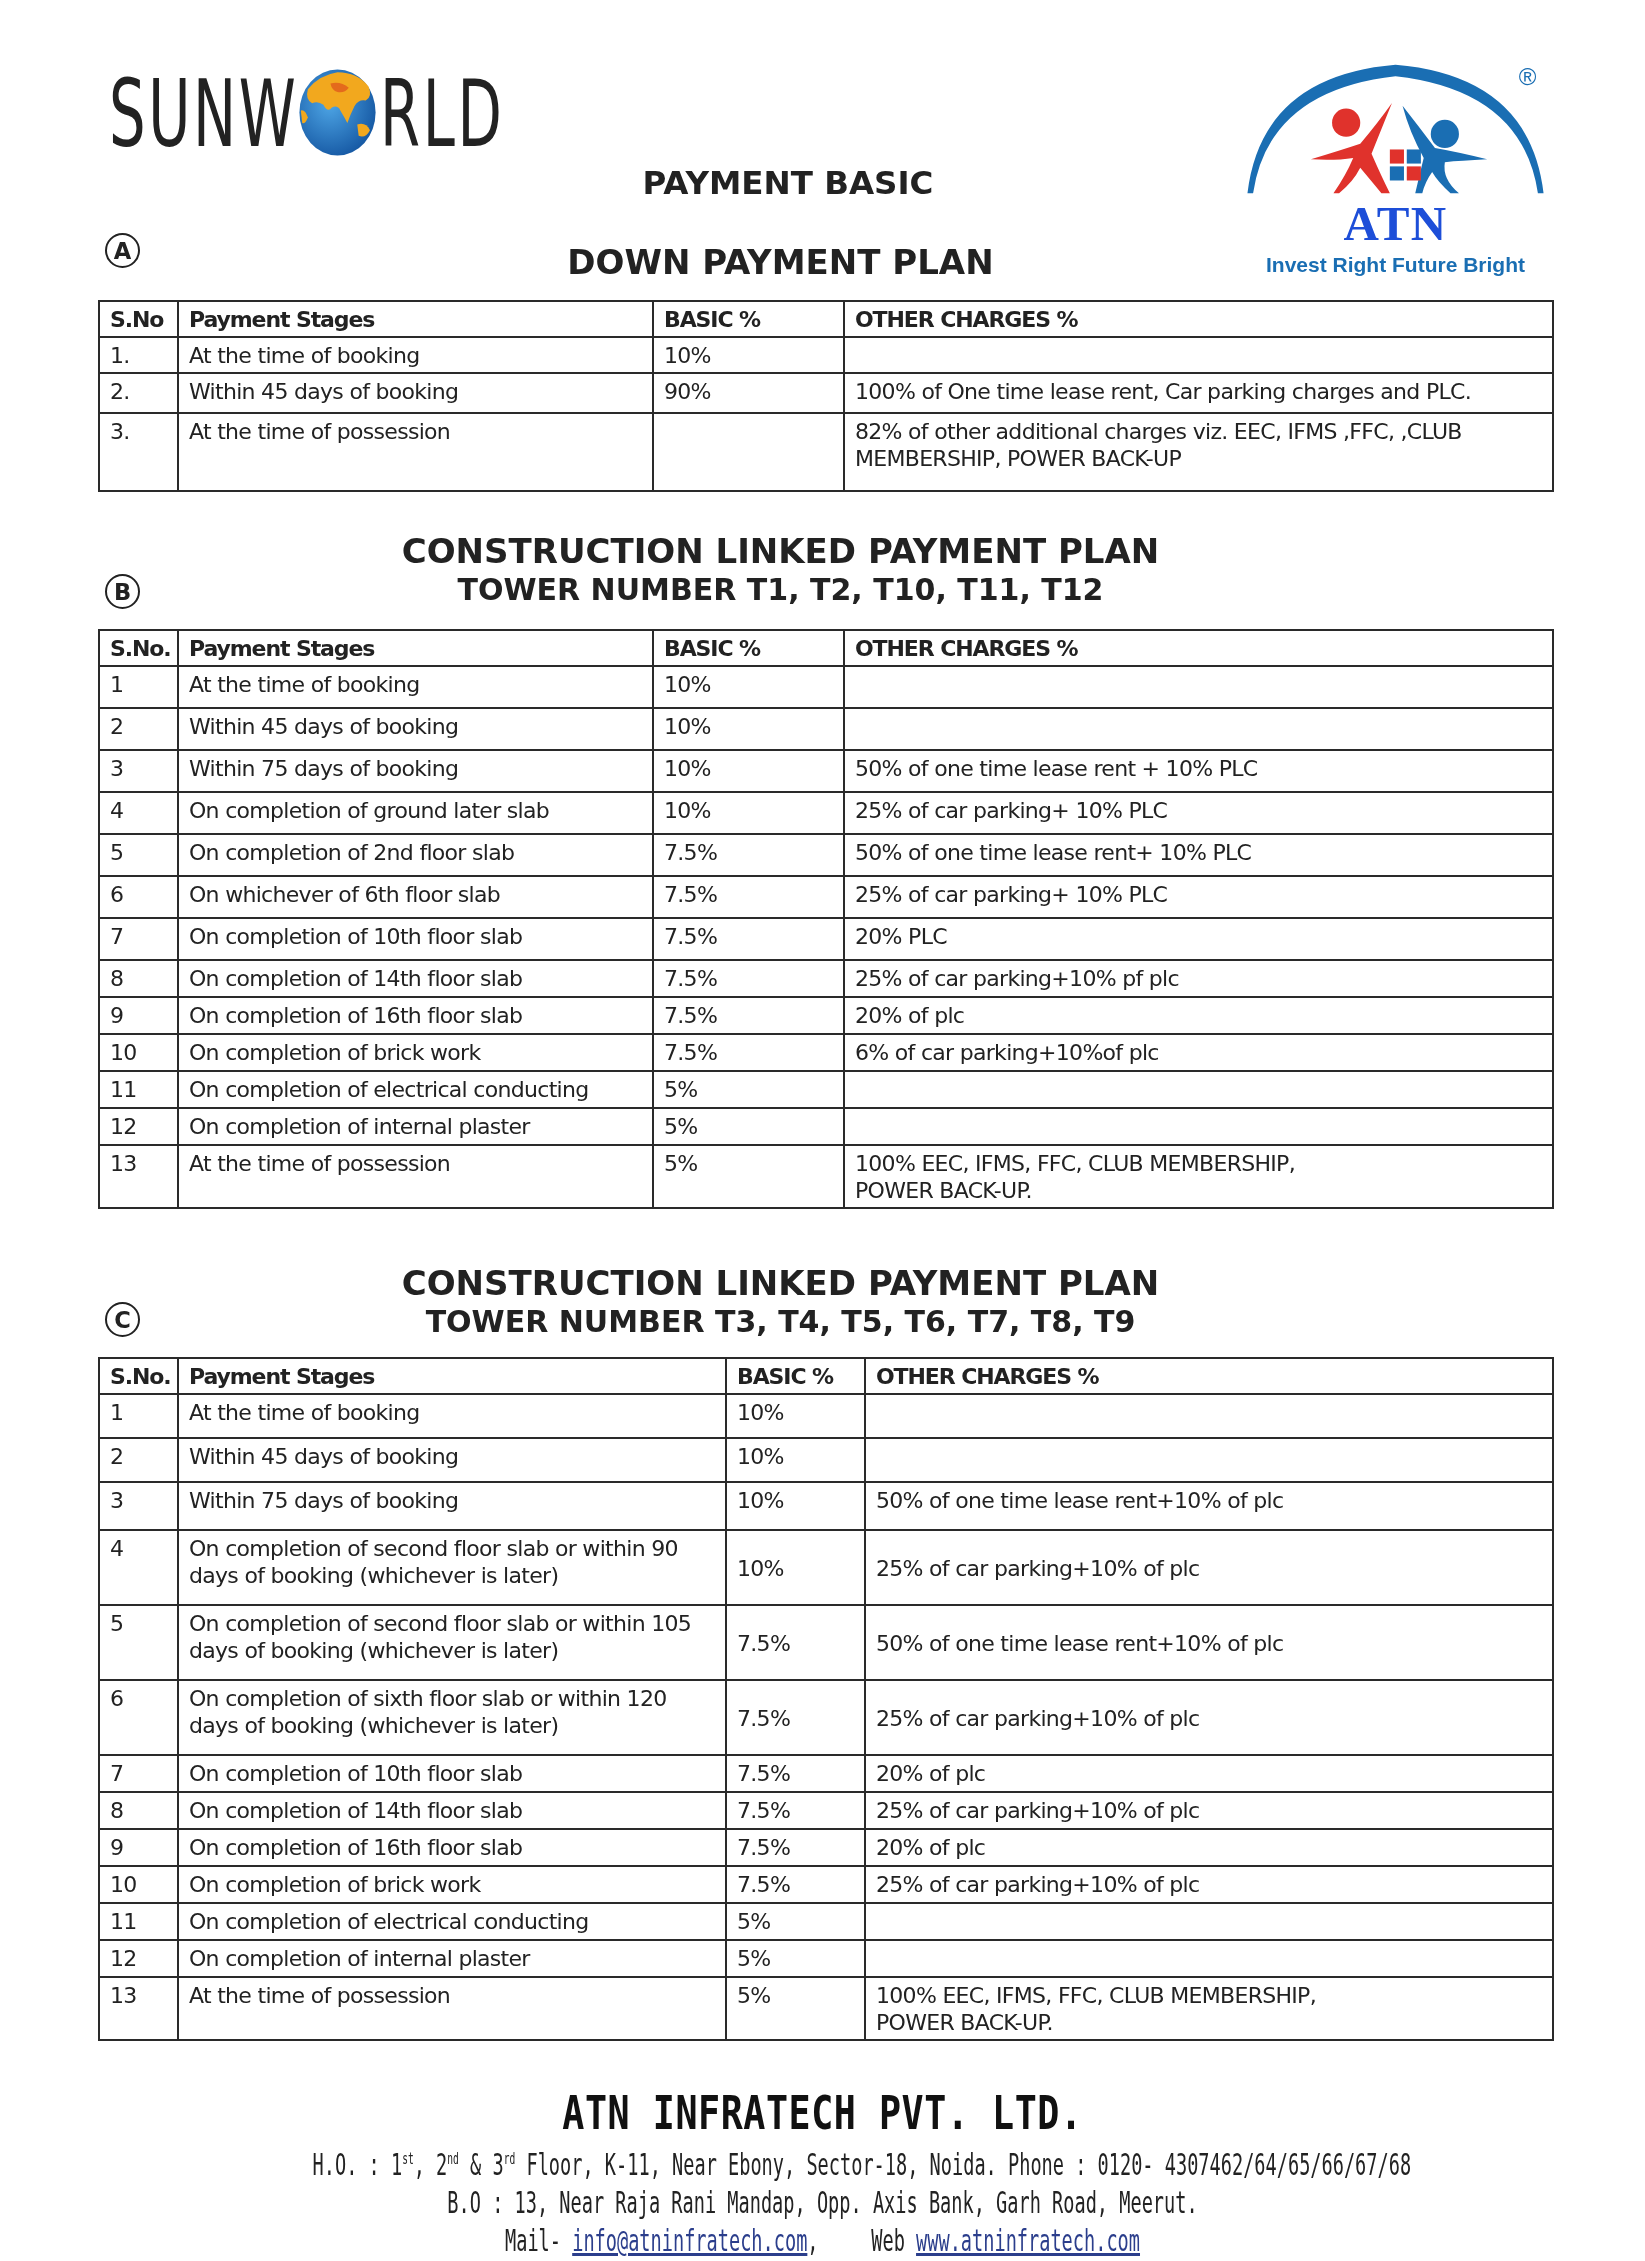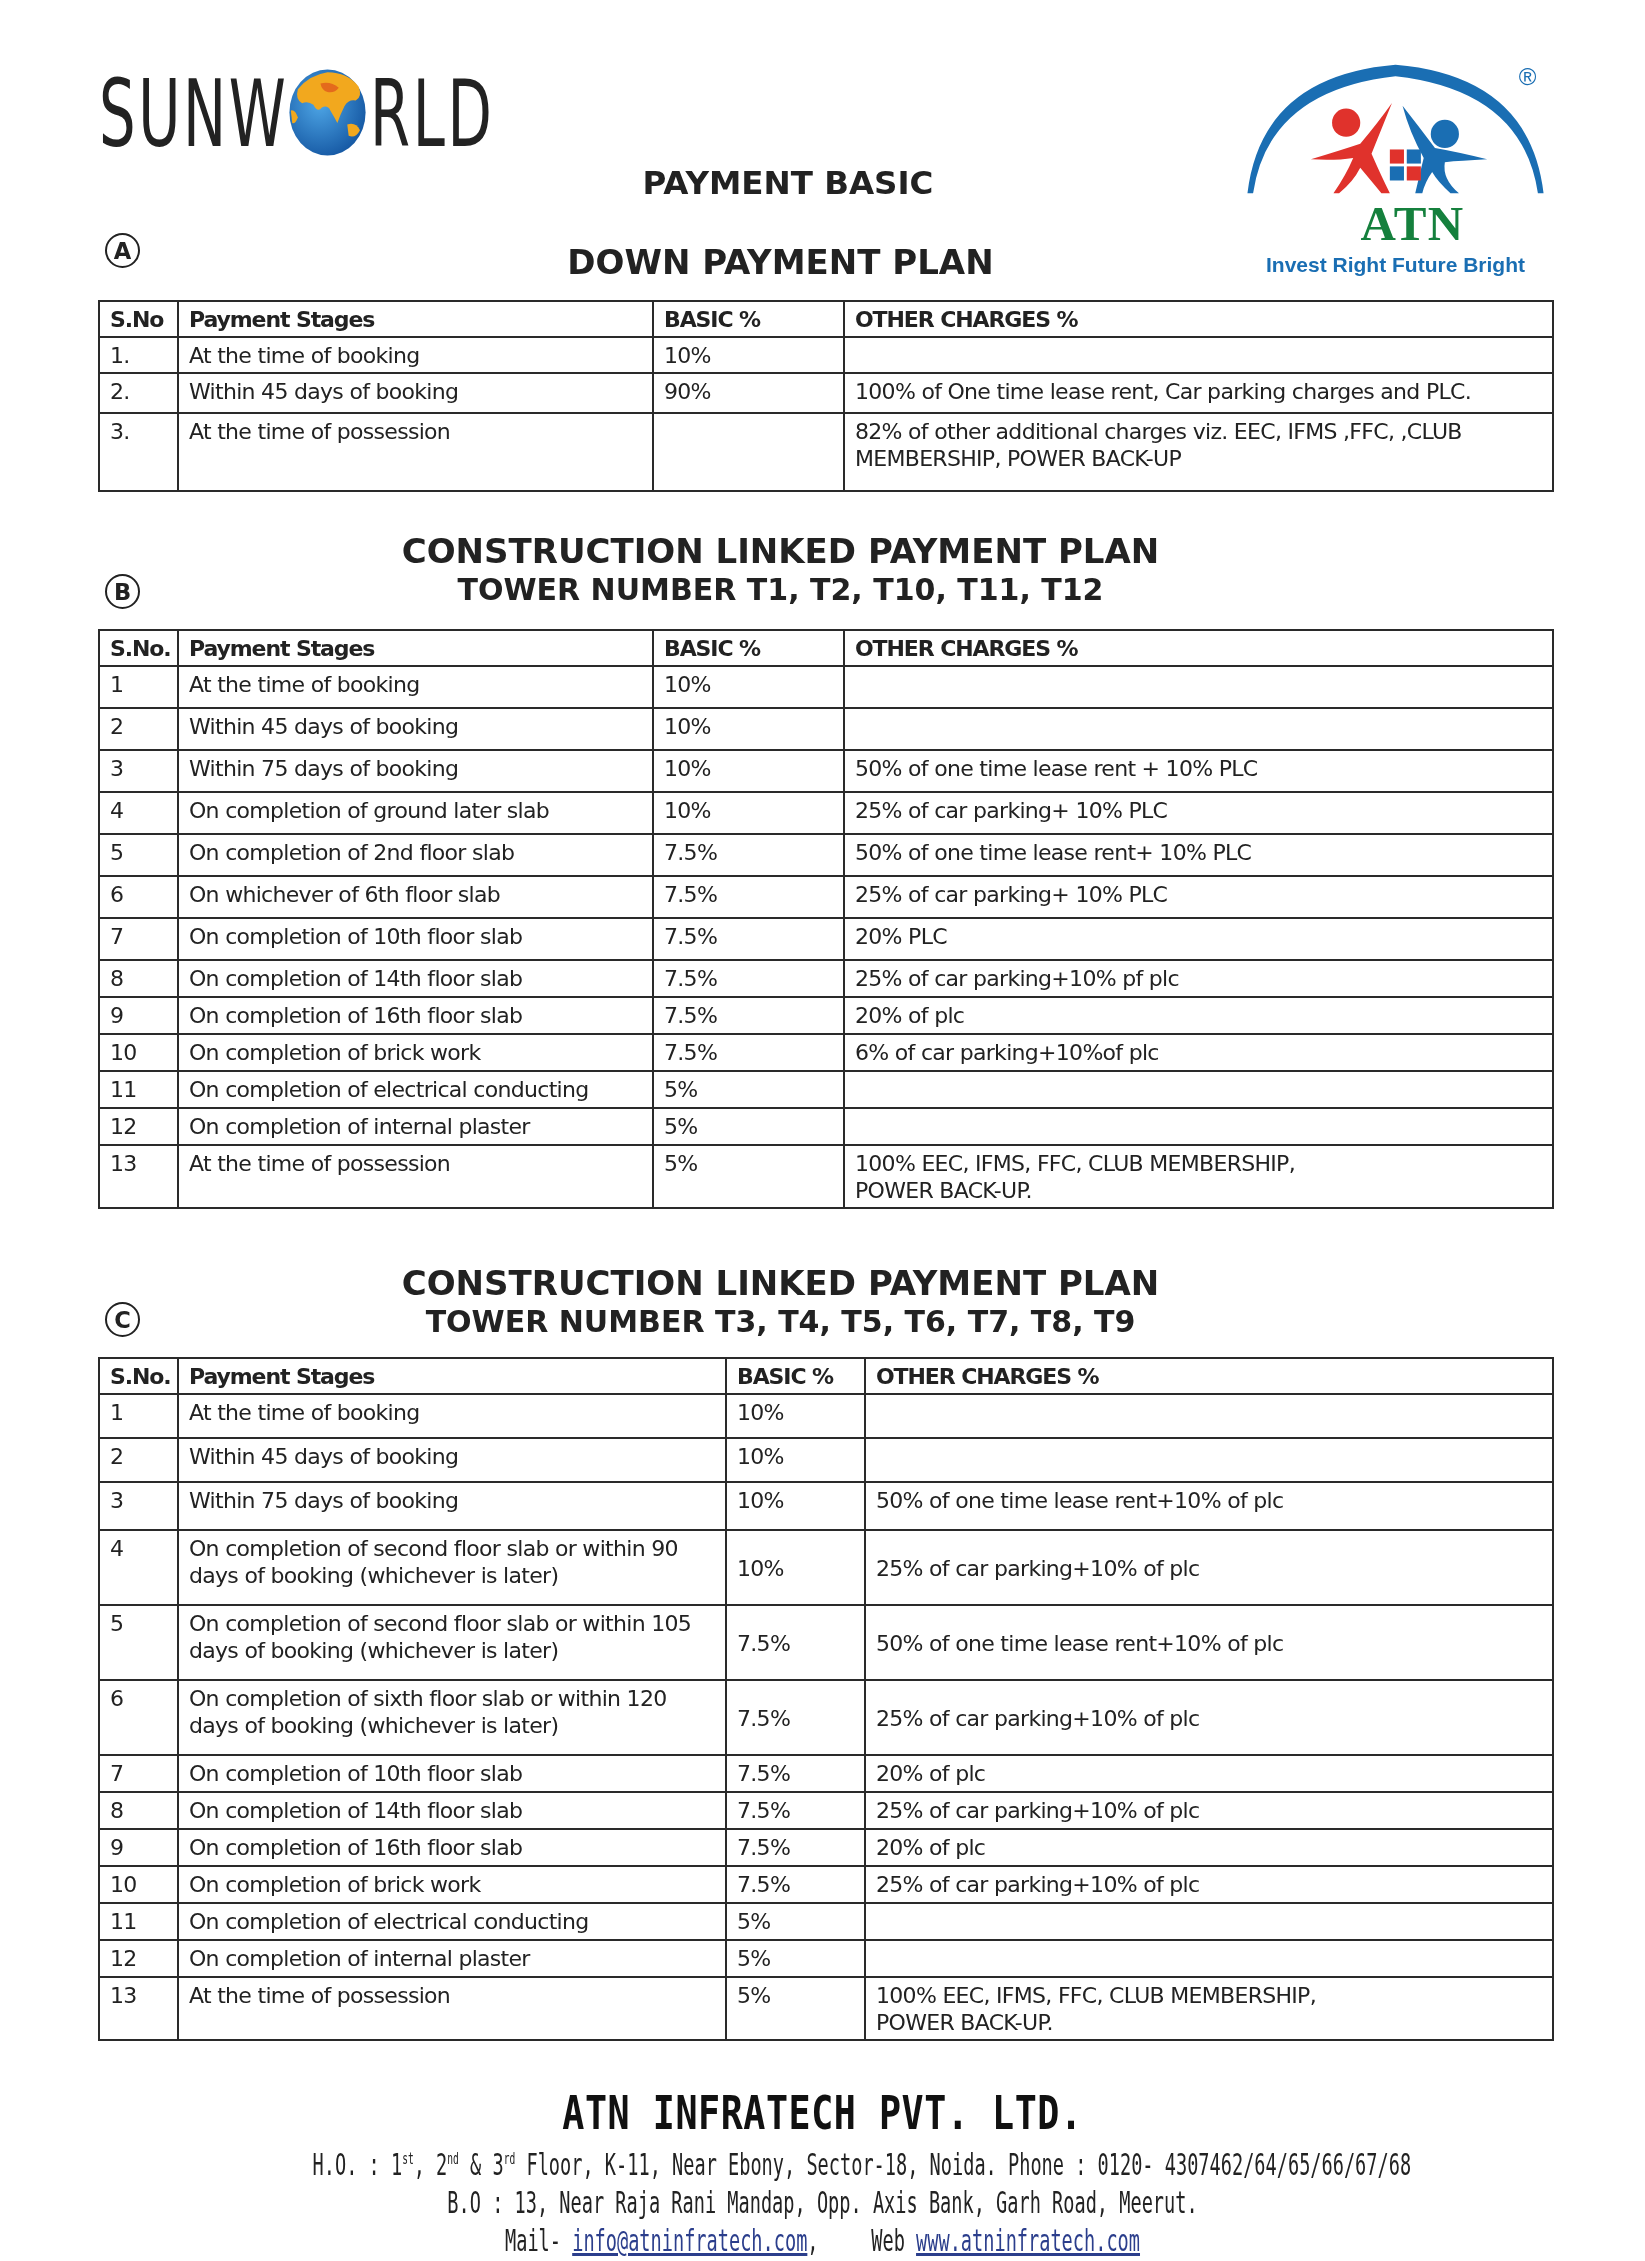"SUNW" #sunworld-logo { left: 99px -> 109px }
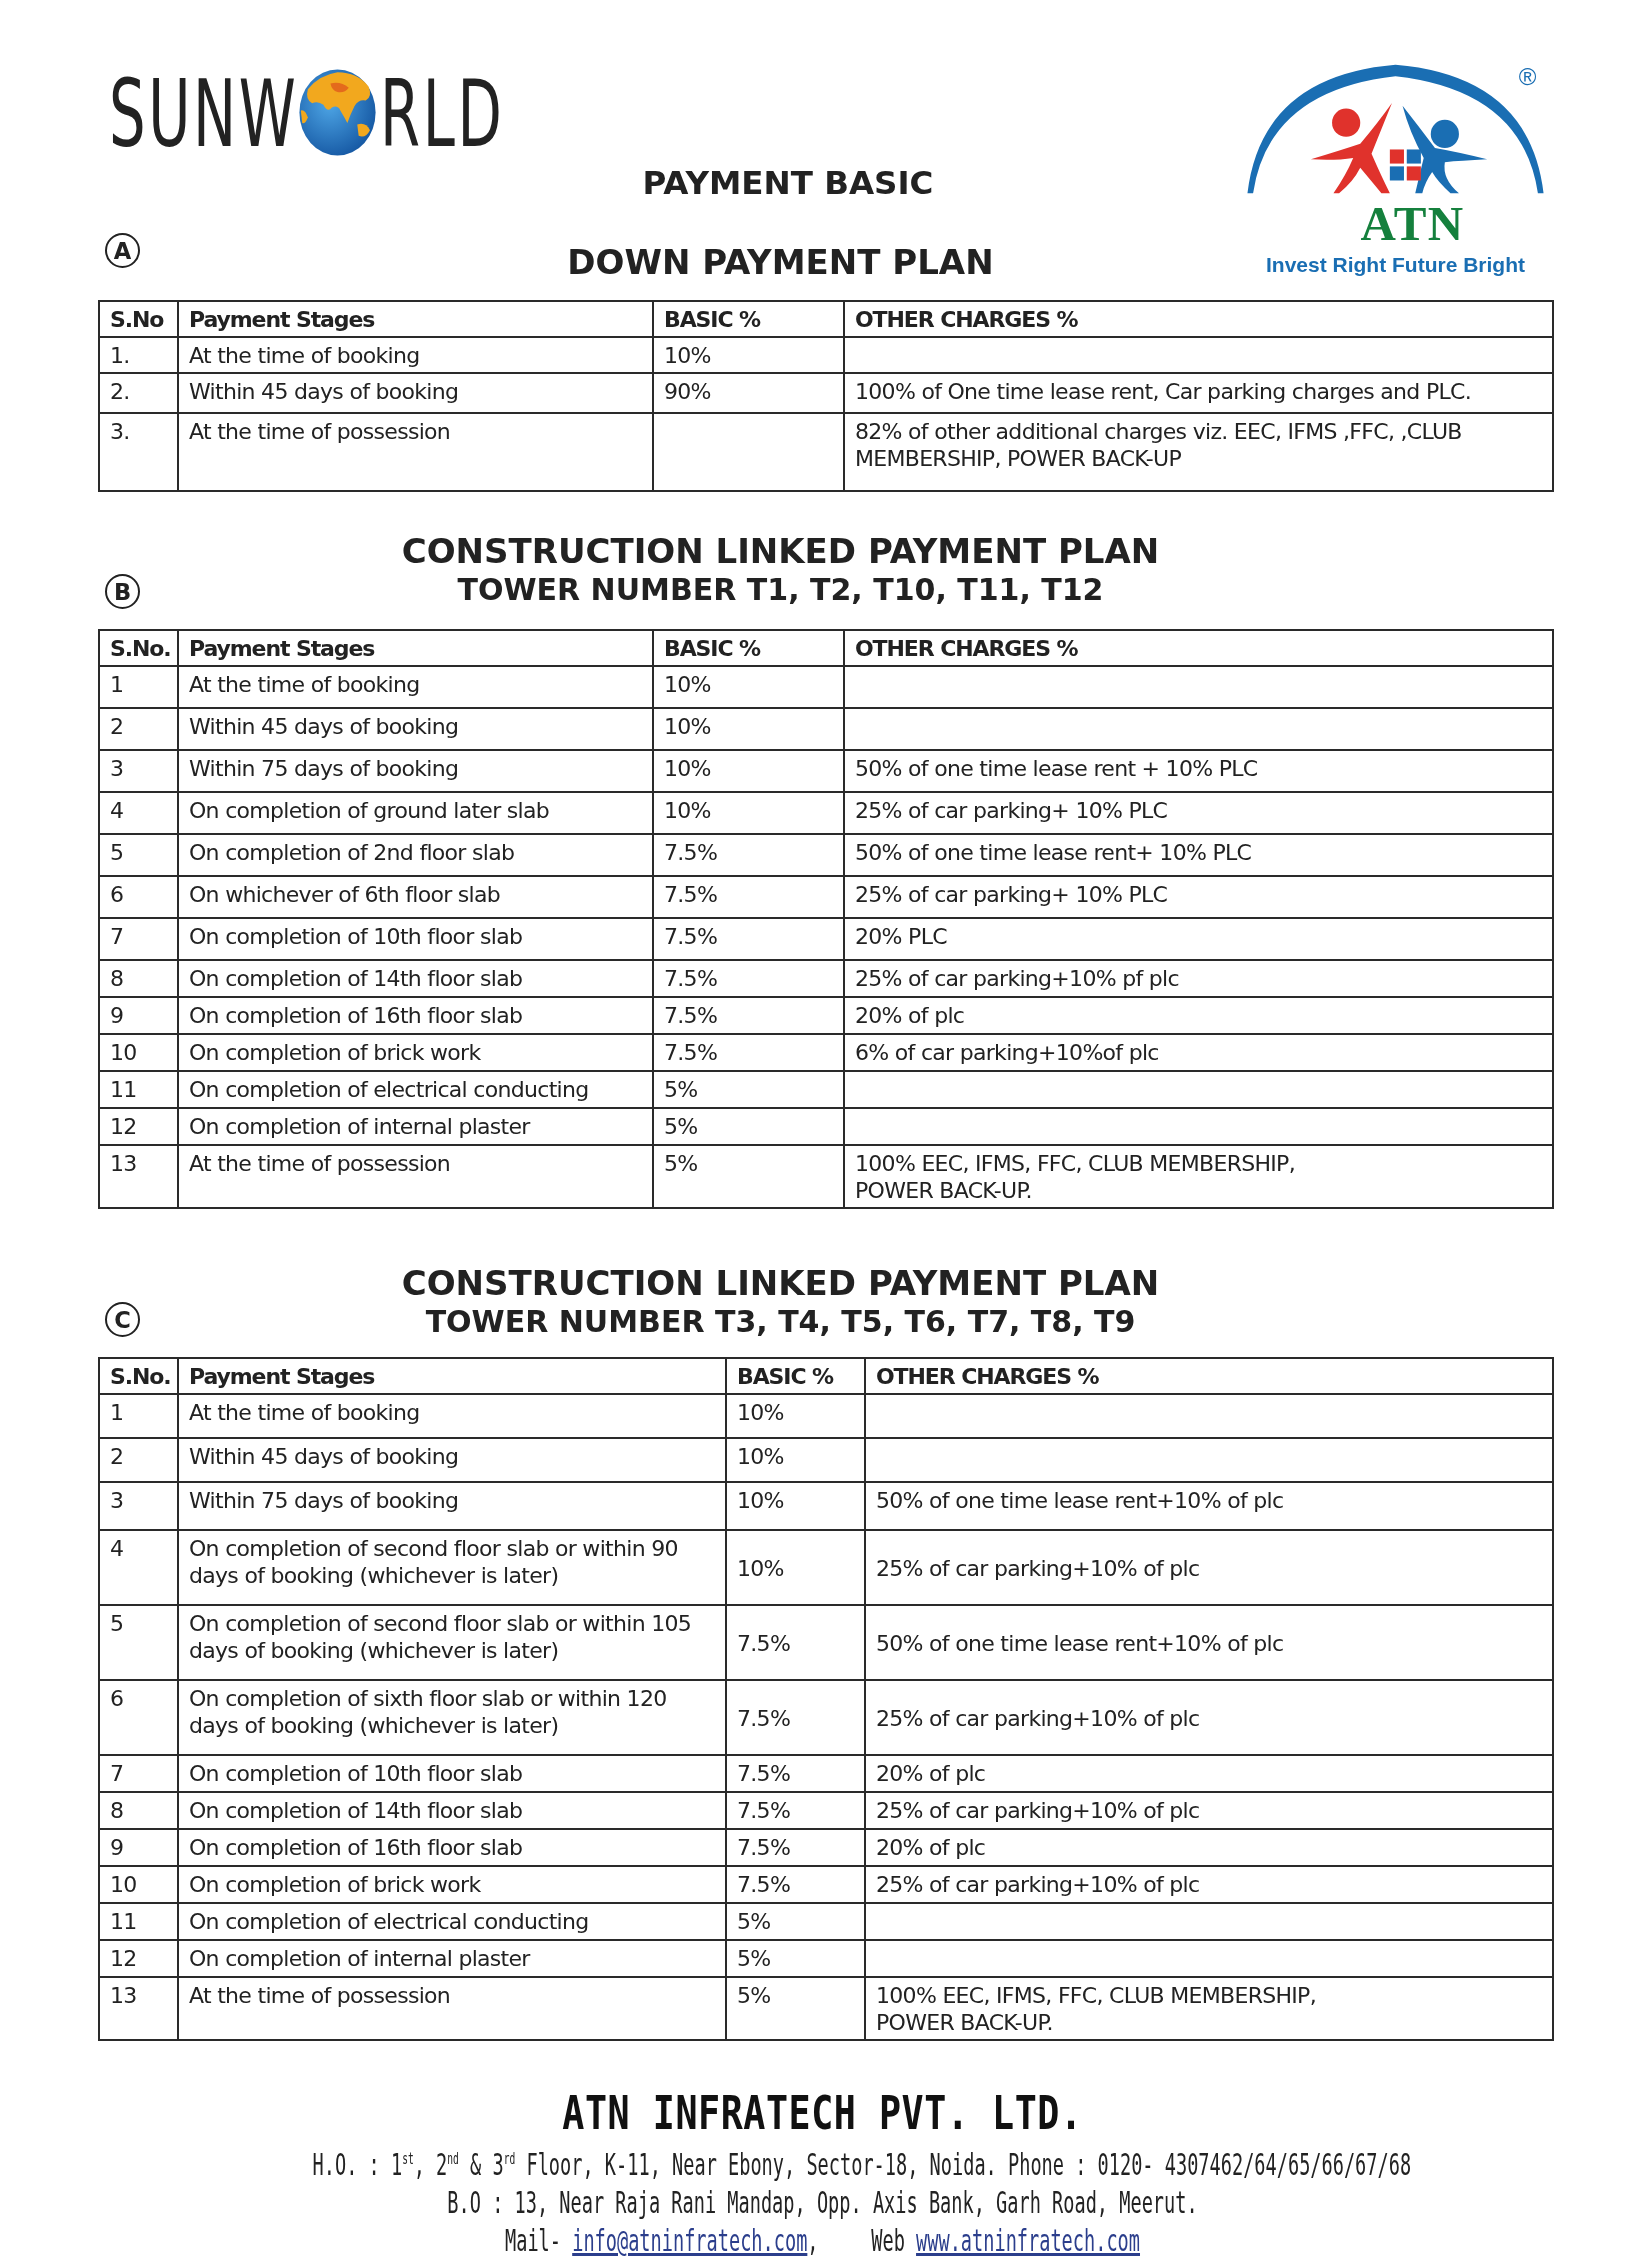"ATN" .atn-word { color: #15803d -> #1d4ed8; left: 17px -> 0 }
